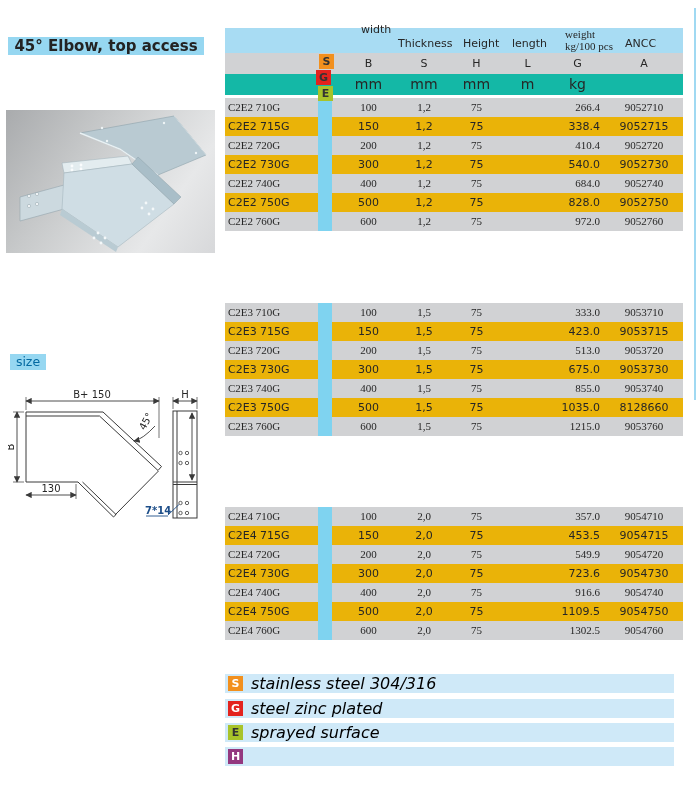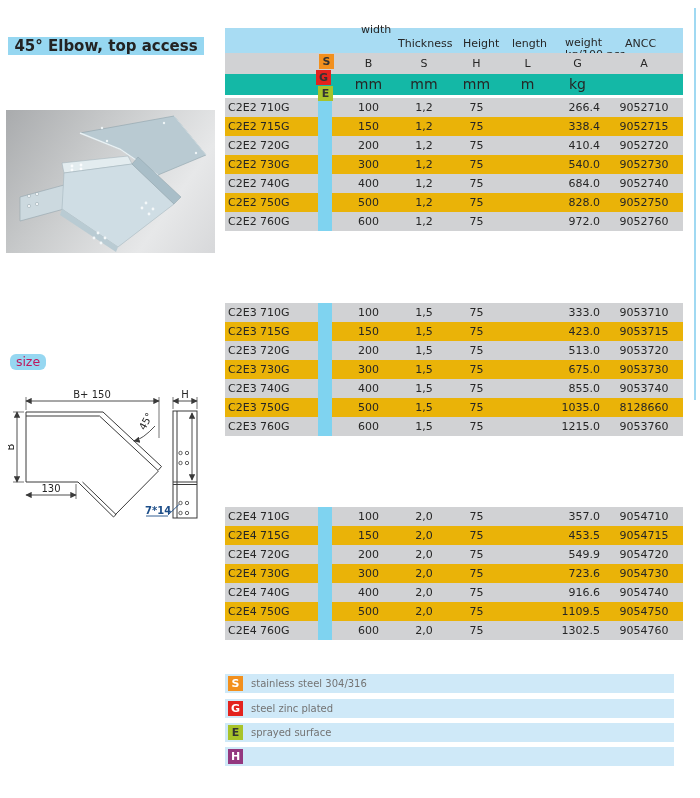"weight" div { font-family: none -> Liberation Serif, serif; top: 9px -> 1px }
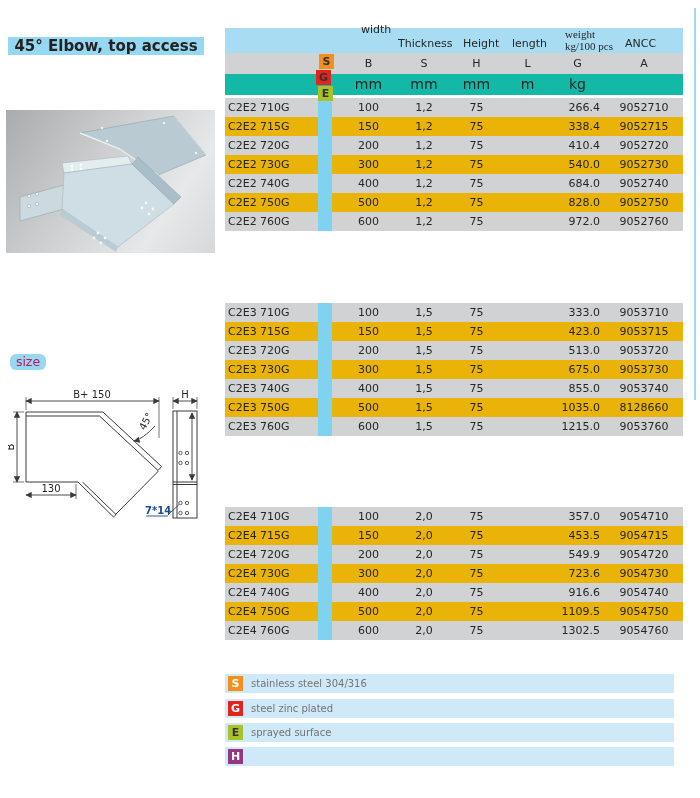"C2E2 710G" .trow.gray { font-family: none -> Liberation Serif, serif }
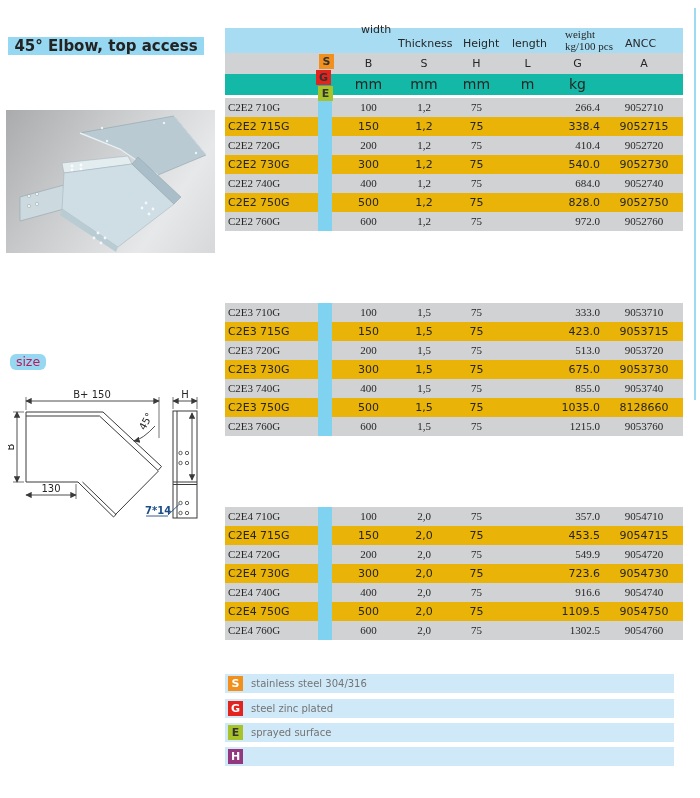"size" .size-label { border-radius: 6px -> none; color: #be185d -> #0369a1 }
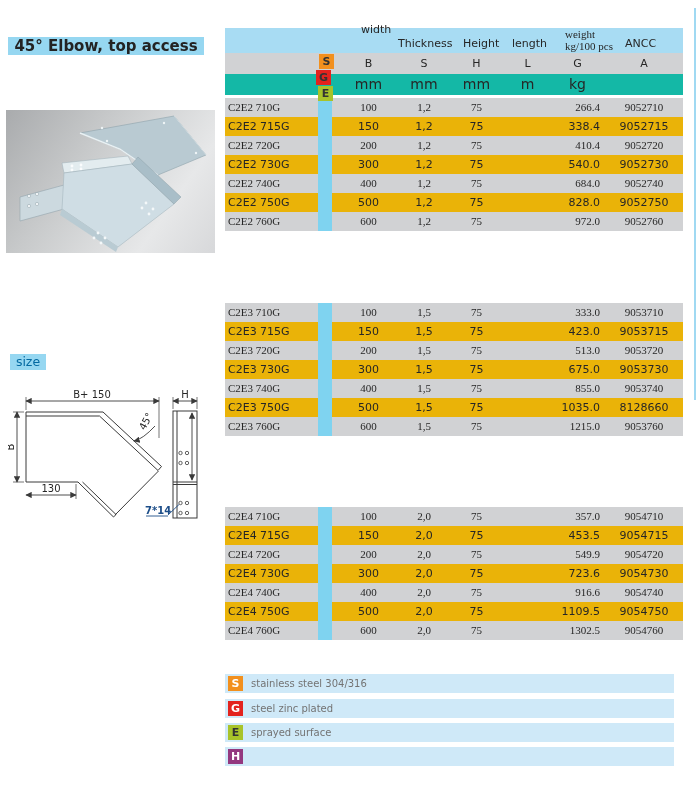"stainless steel 304/316" .legend-text { color: #737373 -> #000000; font-size: 10px -> 16px; font-style: none -> italic }
